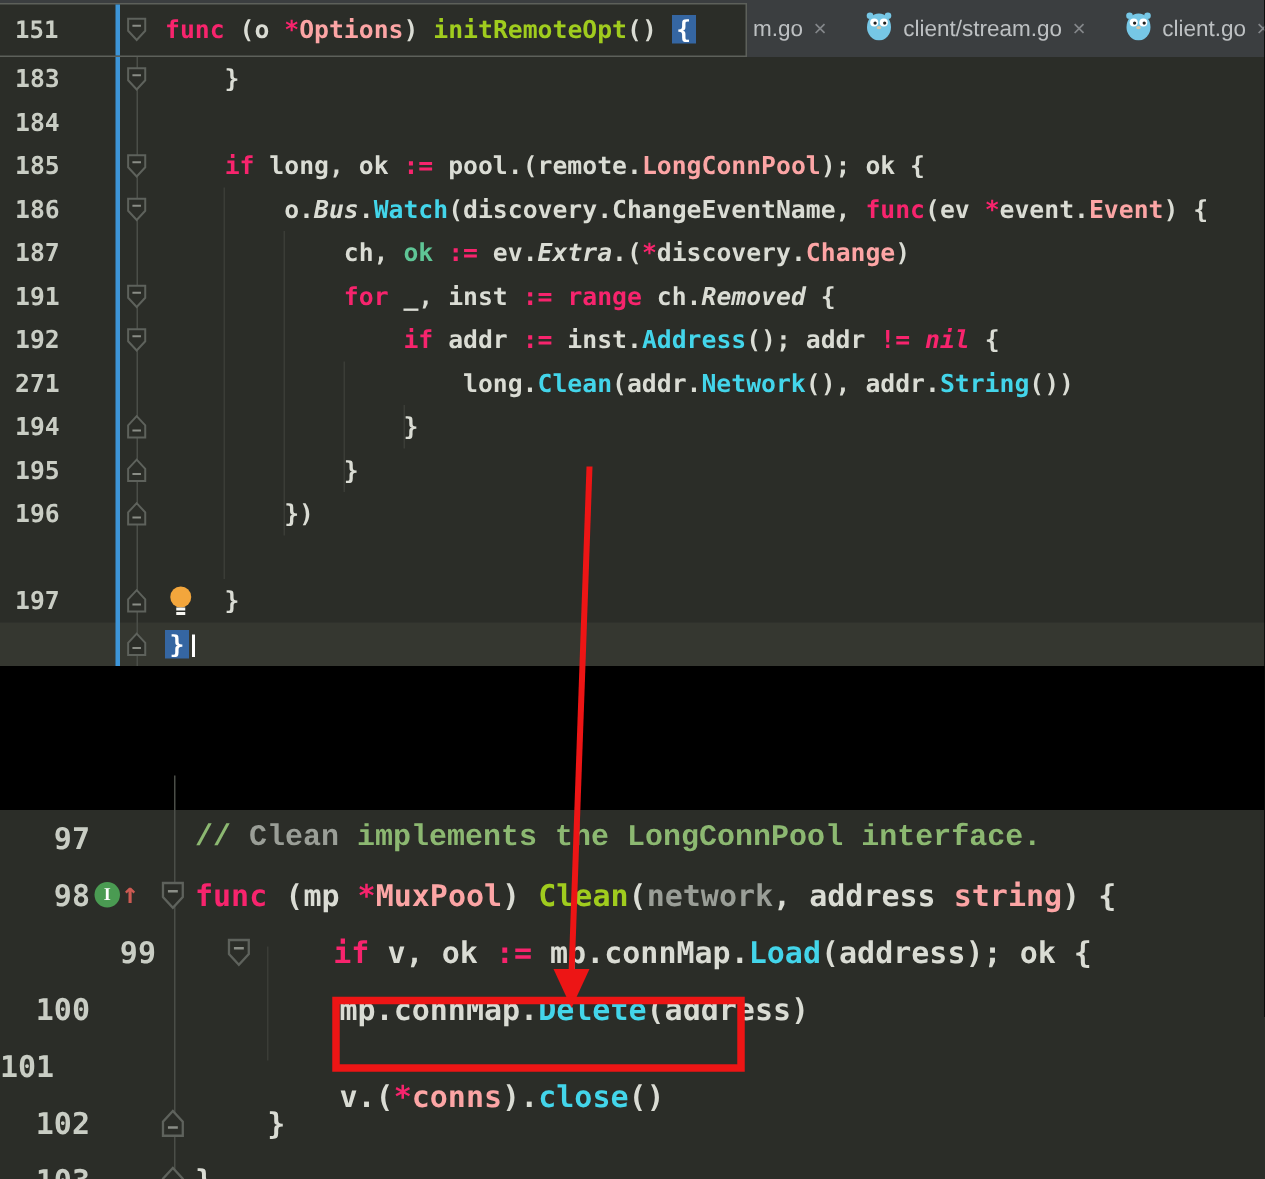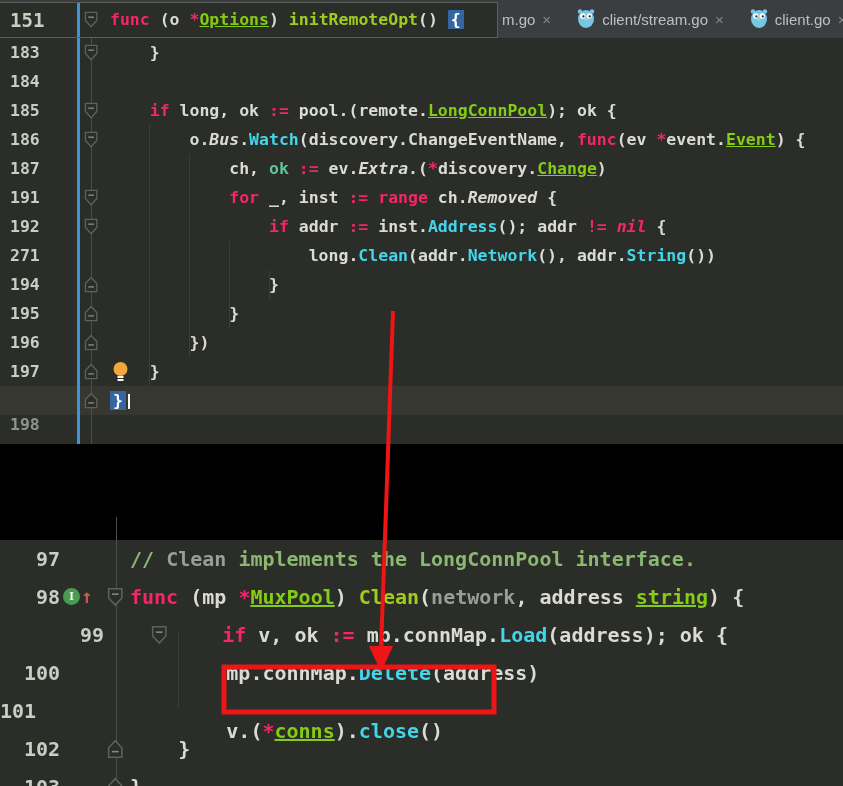"151" .sticky .lnum { font-size: 19px -> 16px }
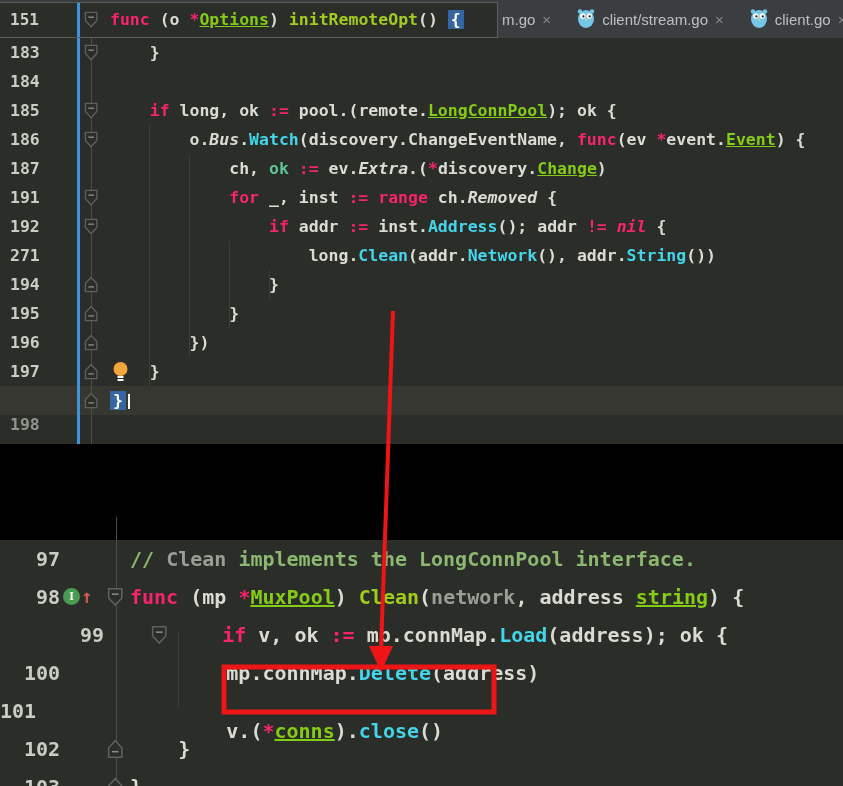"Options" .tk-t { color: #84cc16 -> #fca5a5; text-decoration: underline -> none }
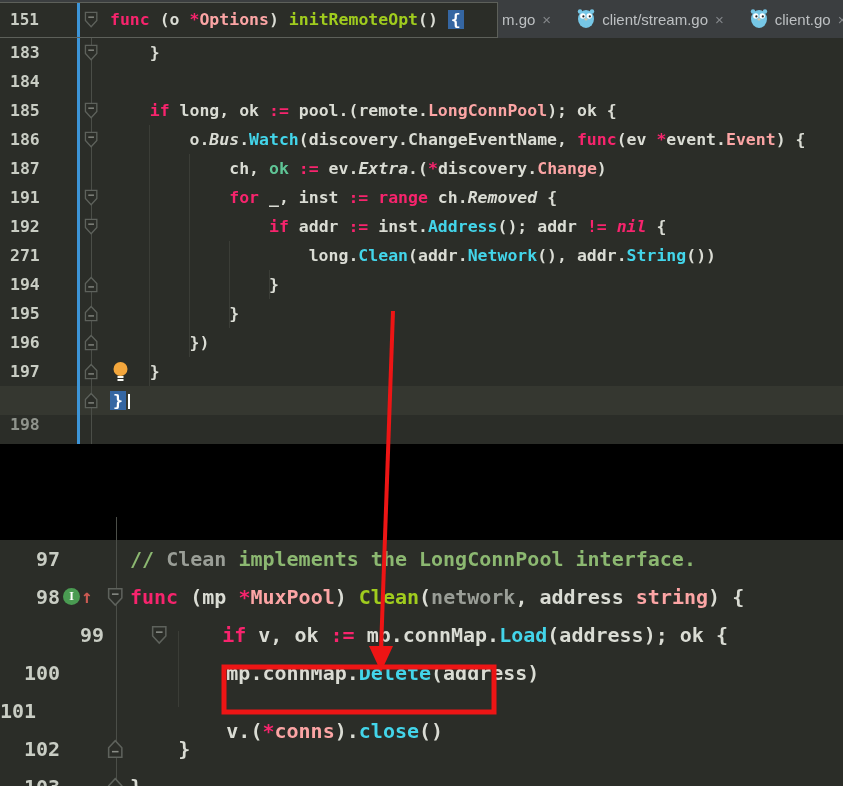"197" div.row { margin-top: none -> 29px }
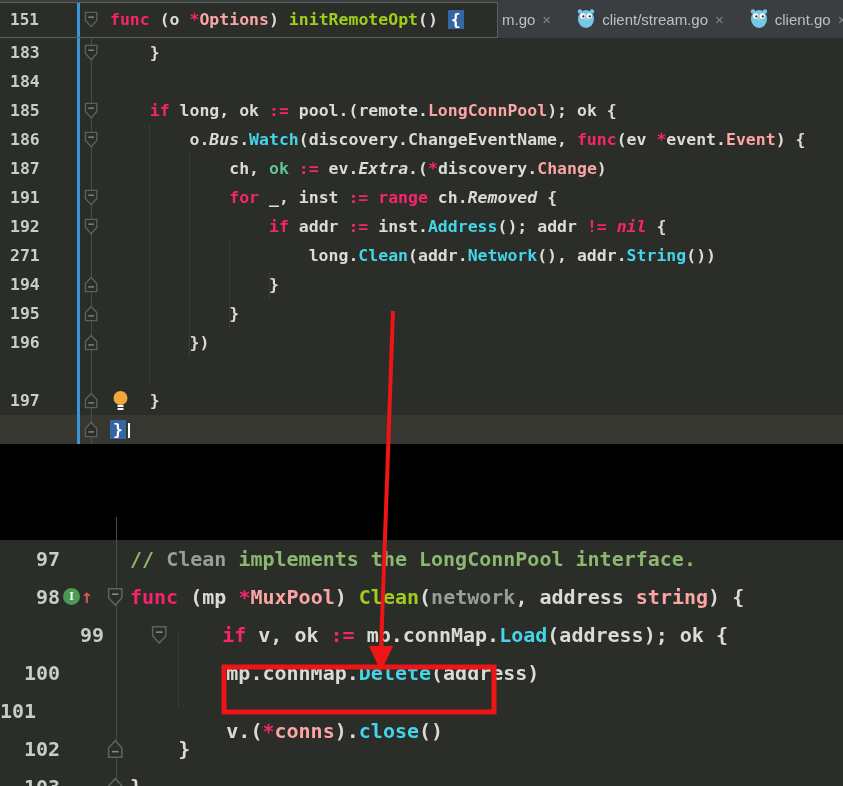"// Clean implements the LongConnPool" pre.codeline { font-family: none -> Liberation Mono, monospace }
